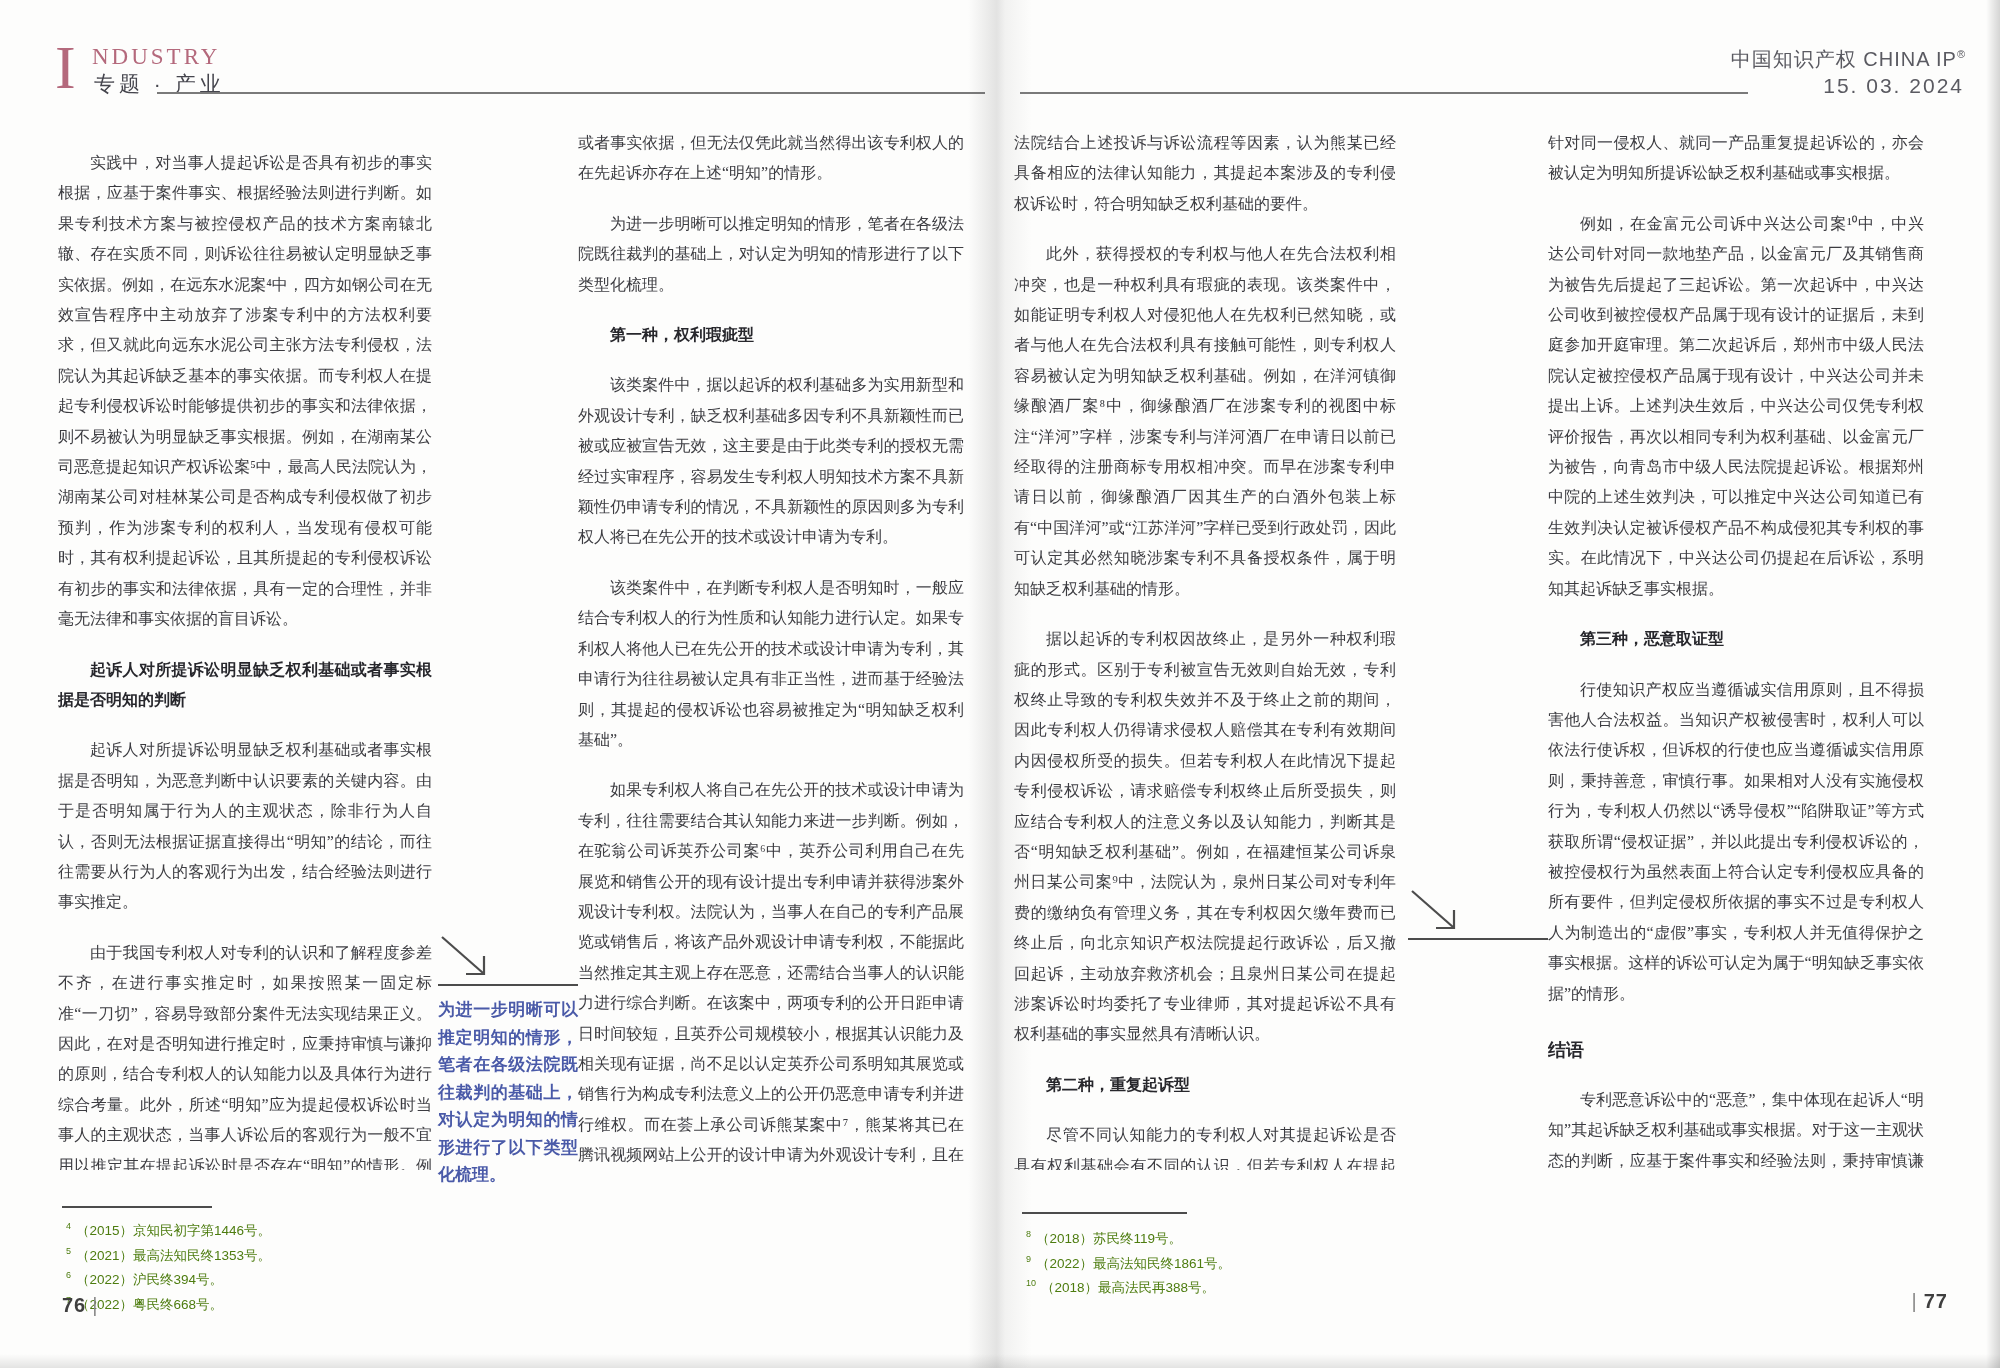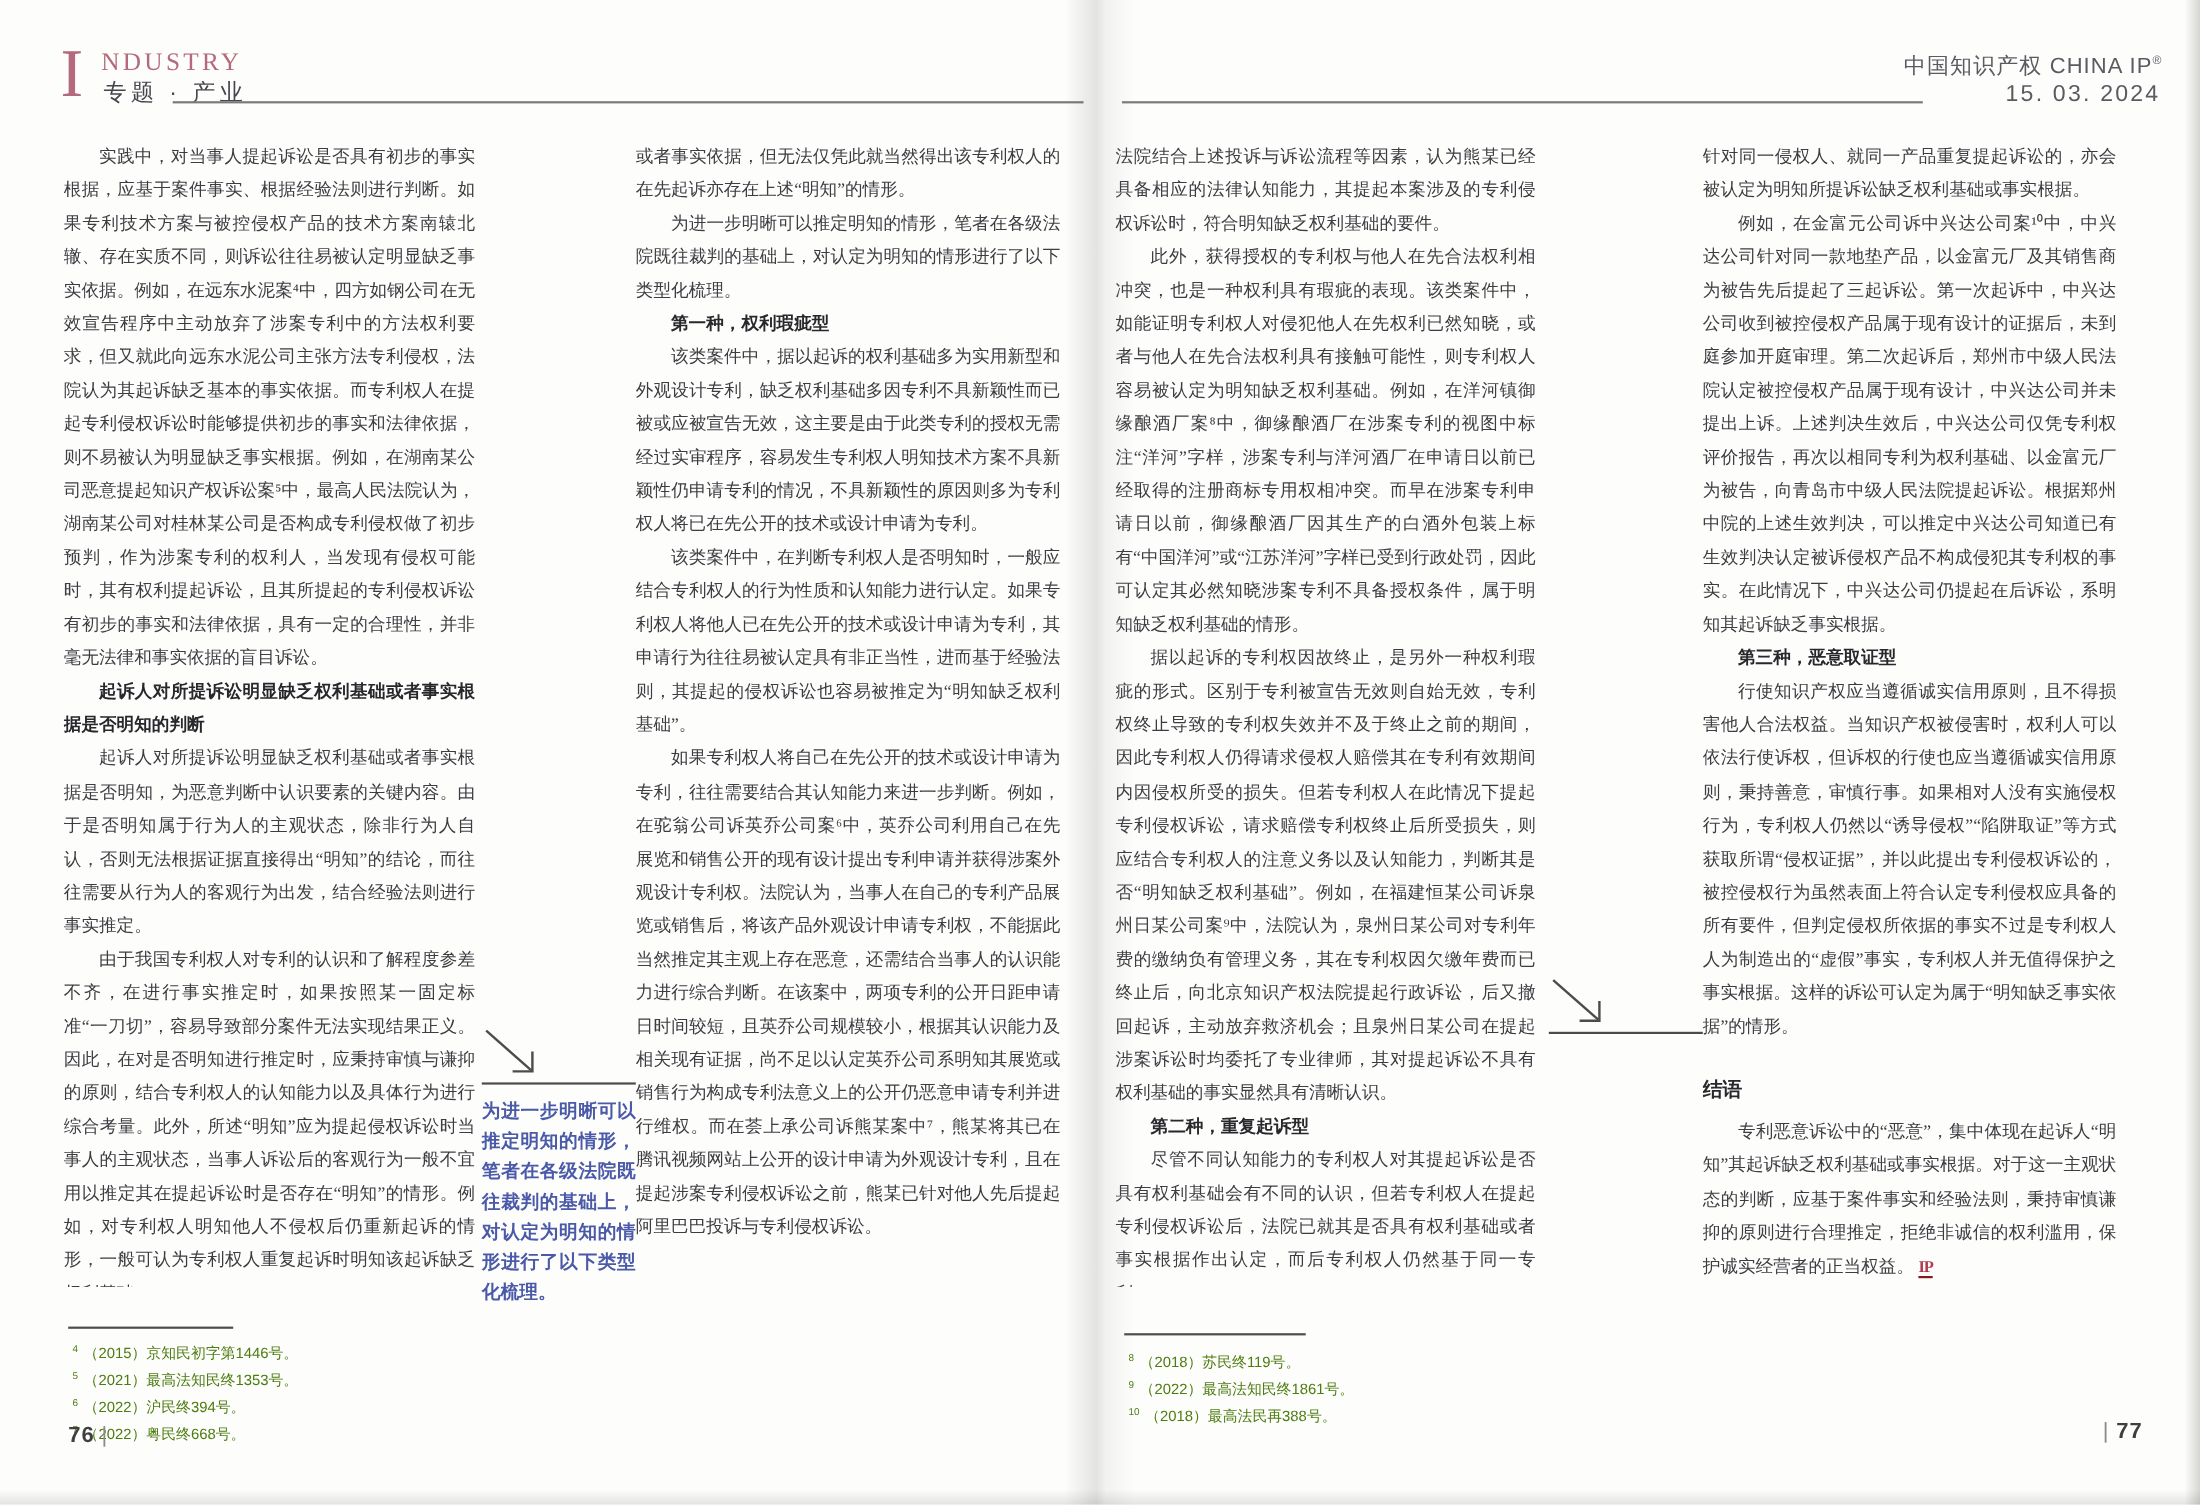"实践中，对当事人提起诉讼是否具有初步的事实根据，应基于案件事实、根据经验法则进行" .indent { margin-top: none -> 20px }
